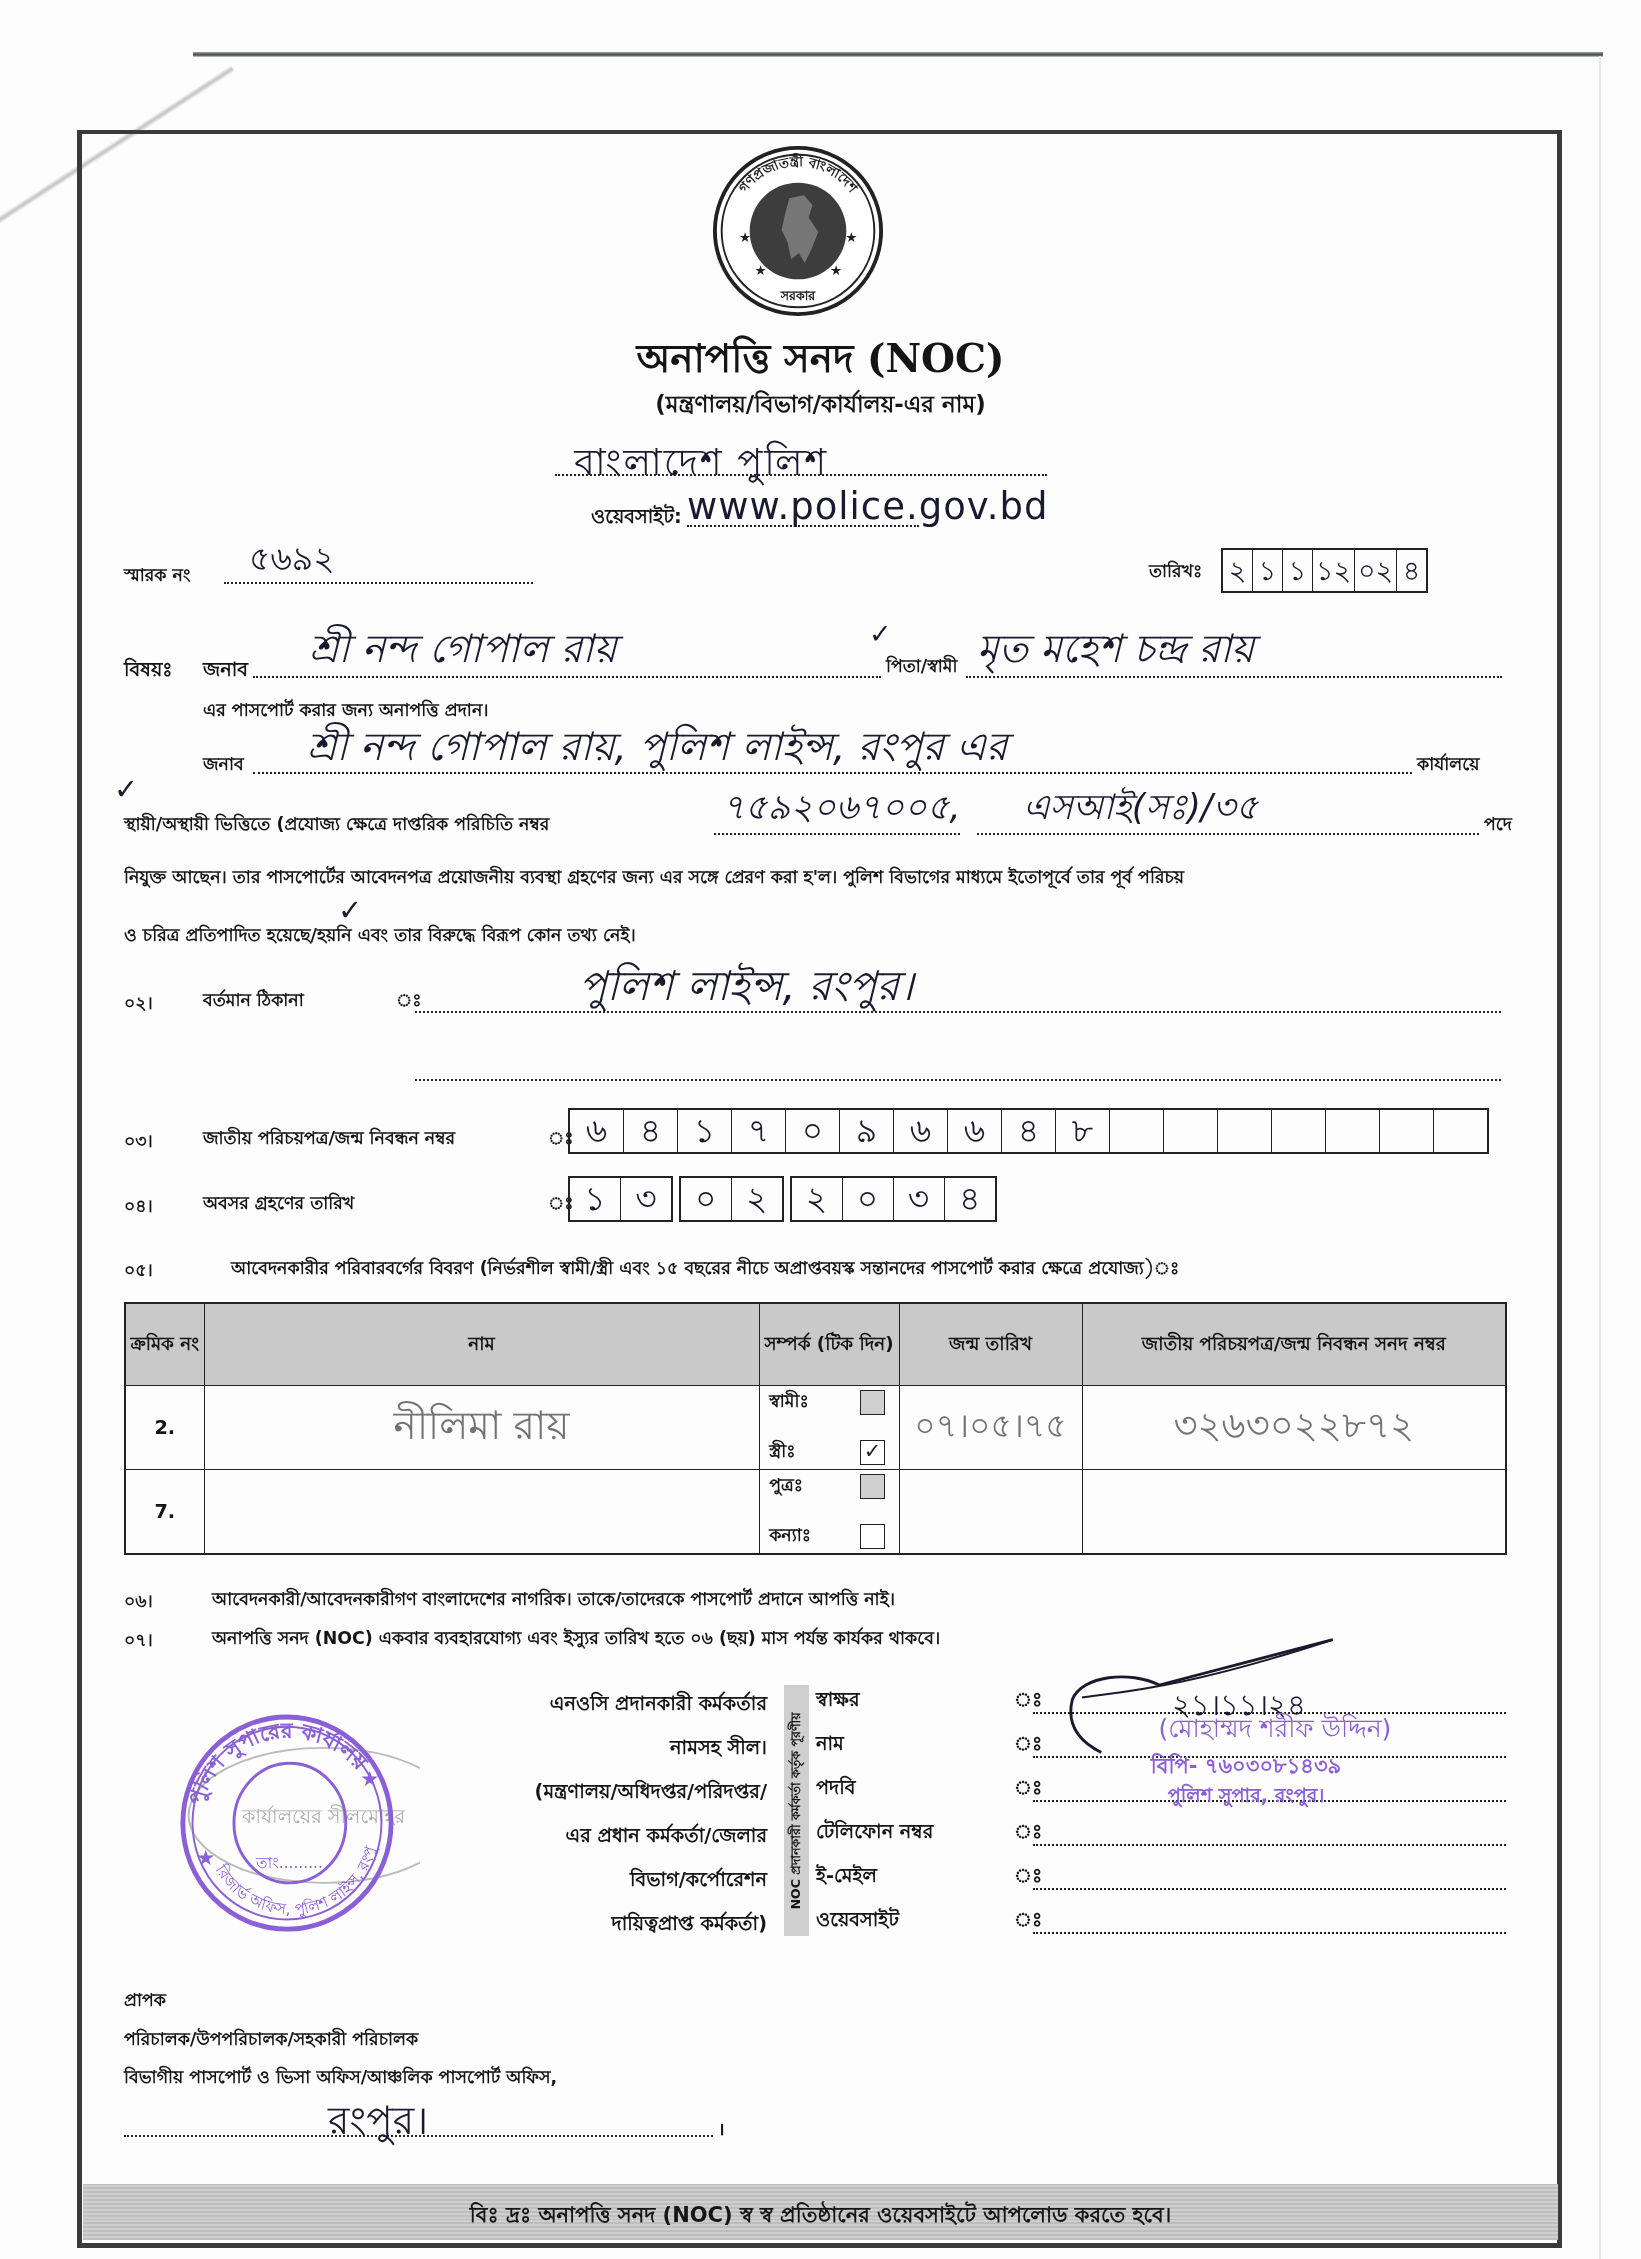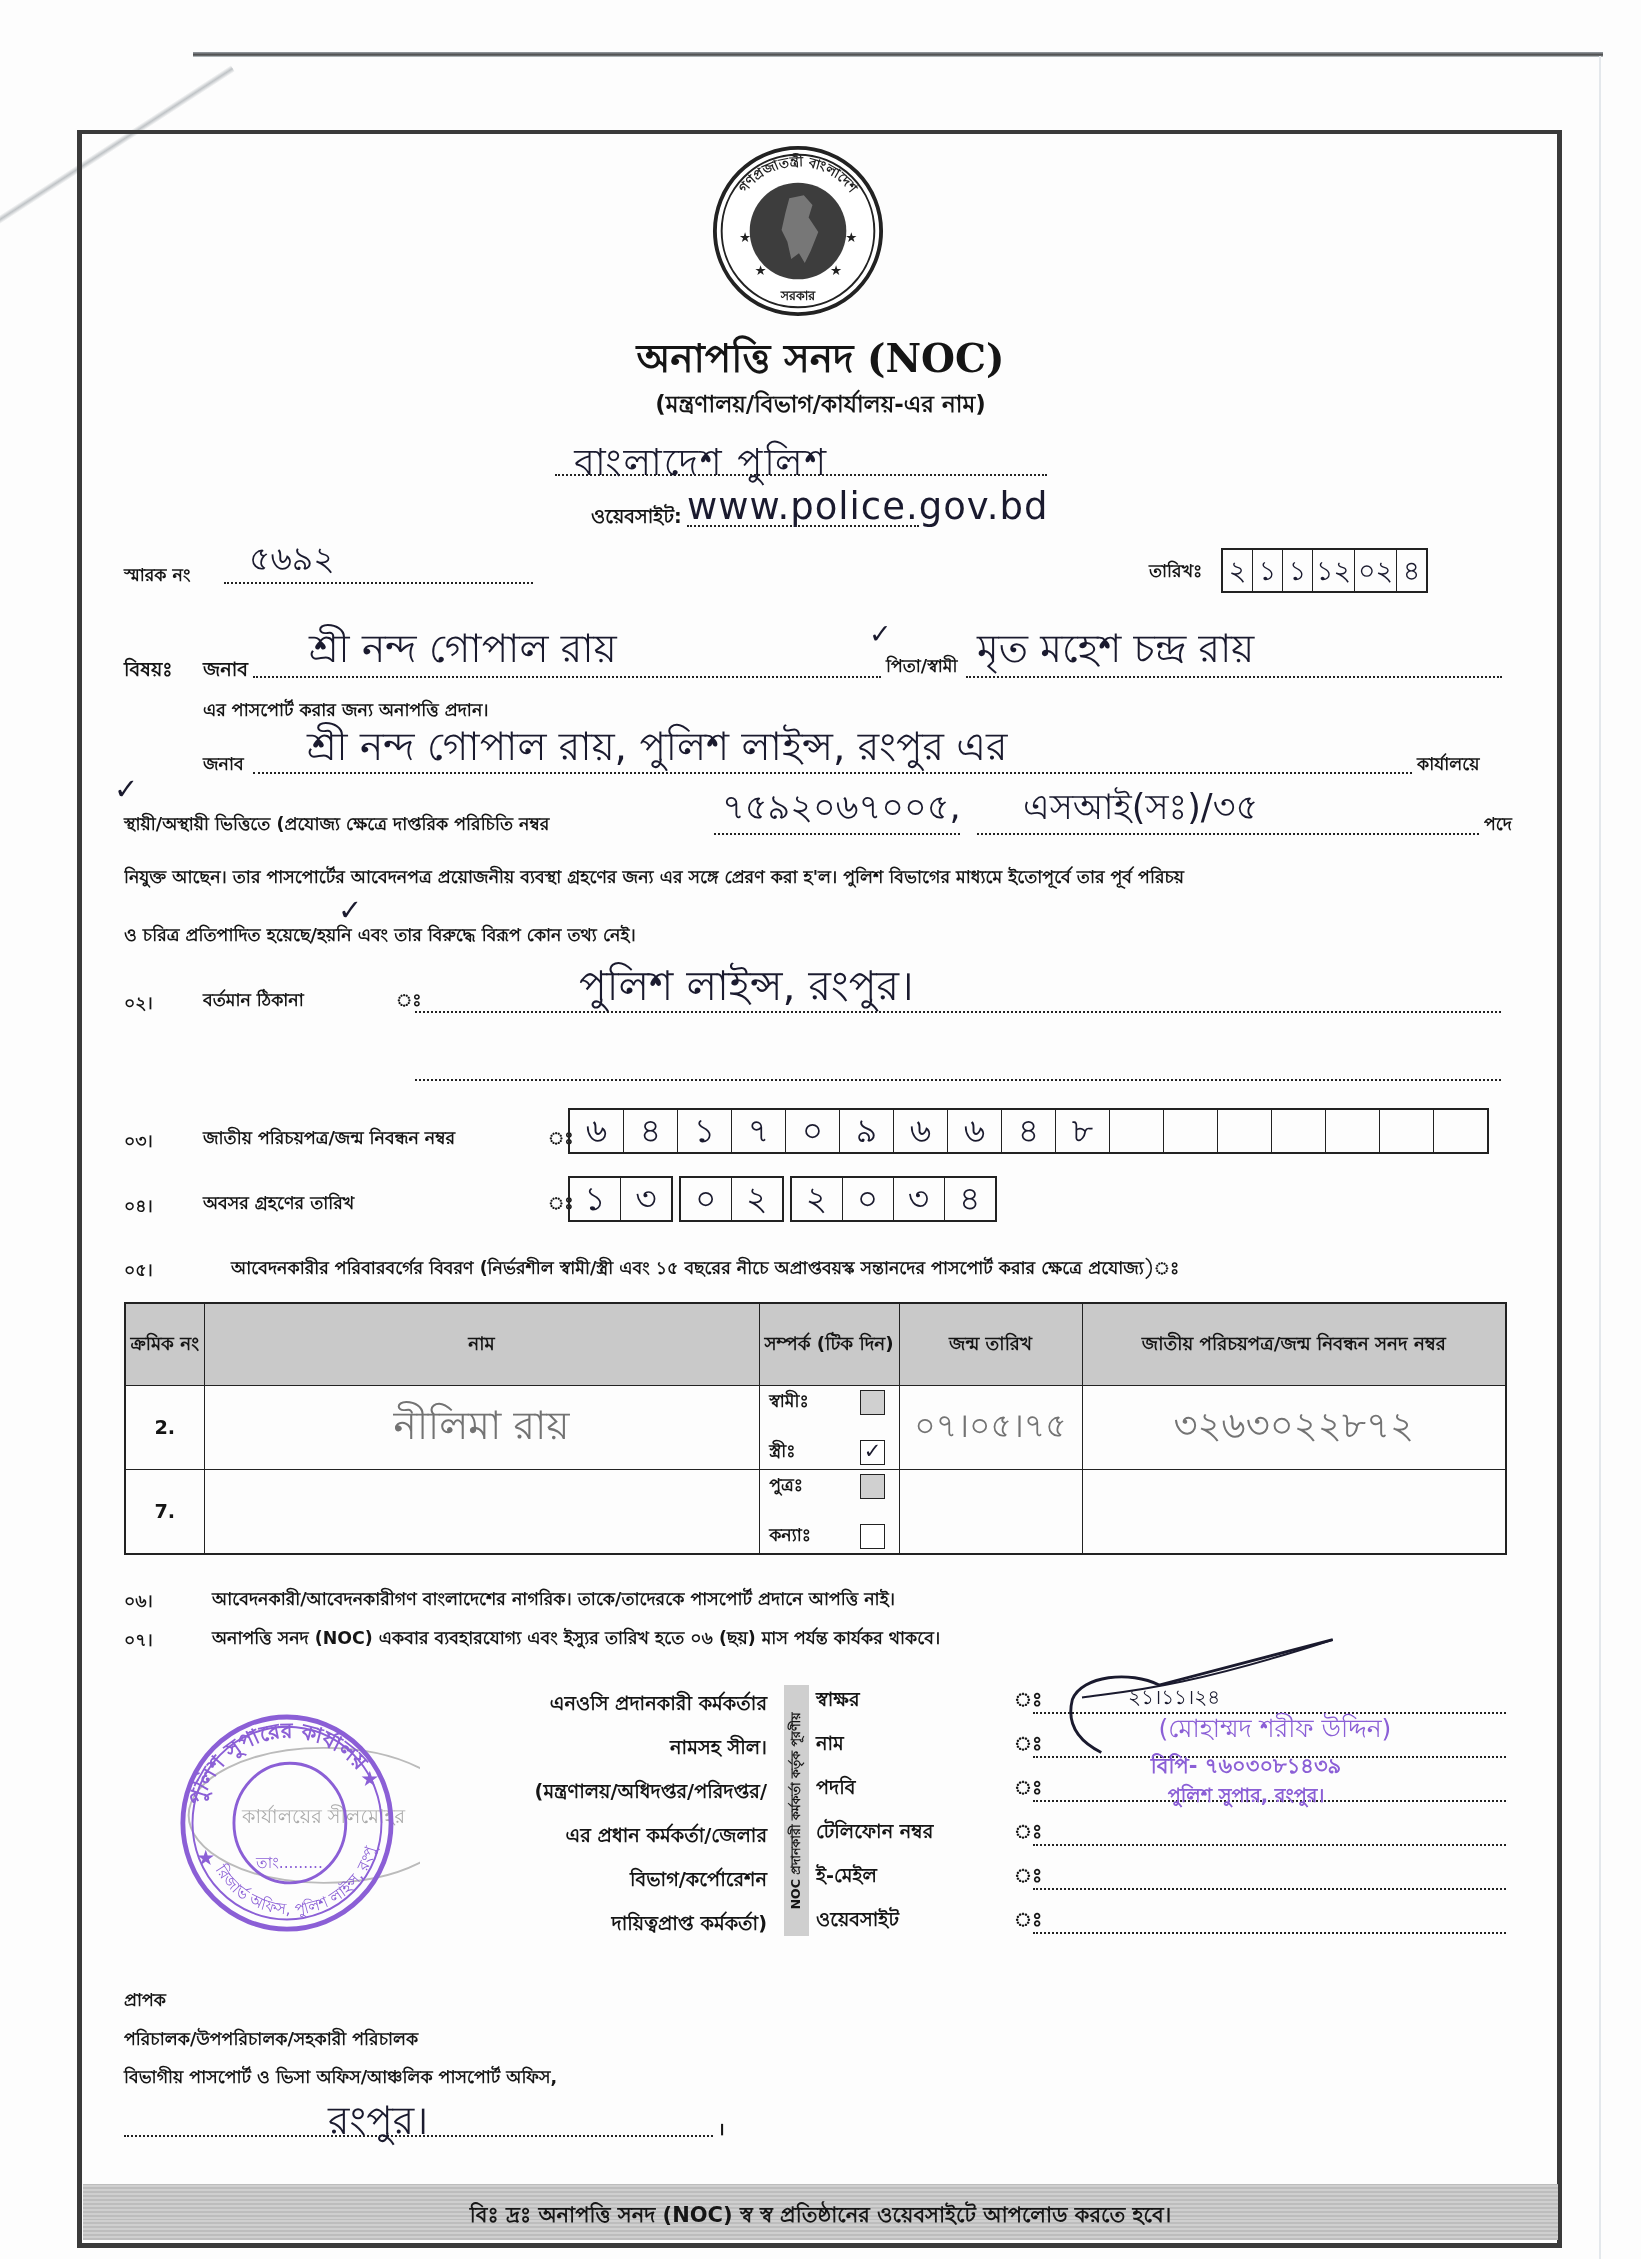"শ্রী নন্দ গোপাল রায়" .line-text { font-style: none -> italic }
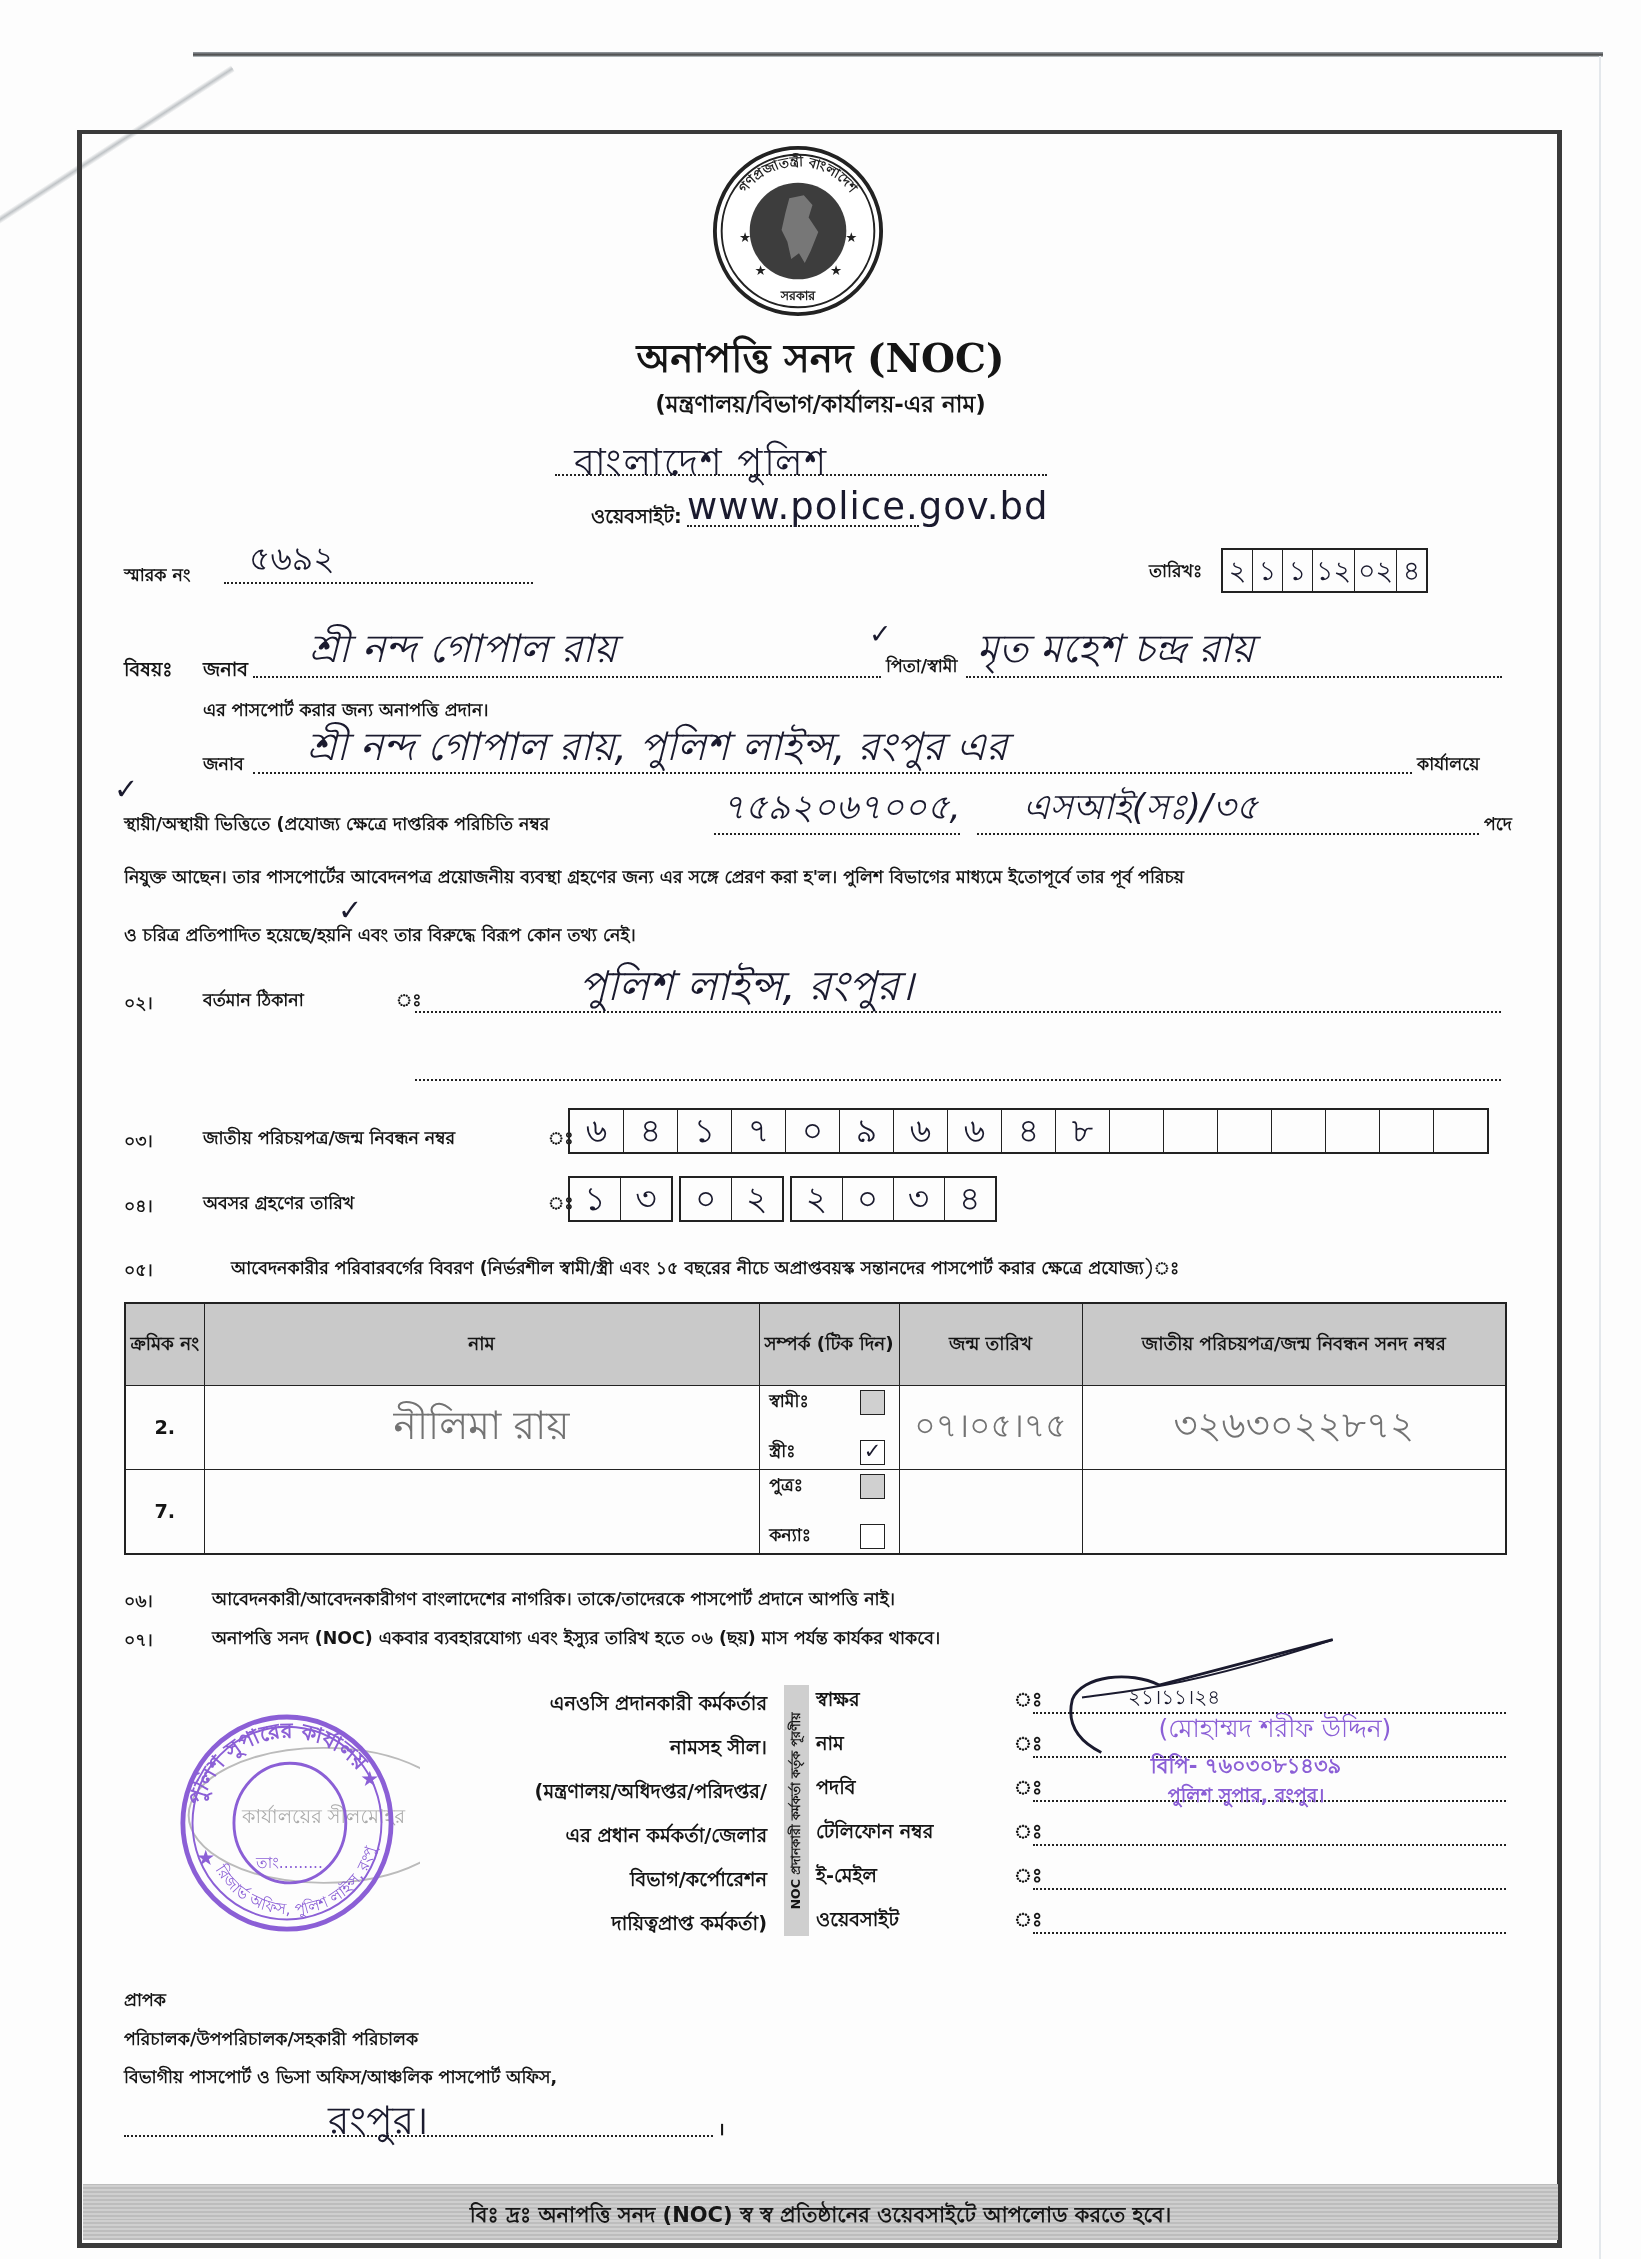"২১।১১।২৪" div.abs { font-size: 20px -> 29px; left: 1128px -> 1172px }
